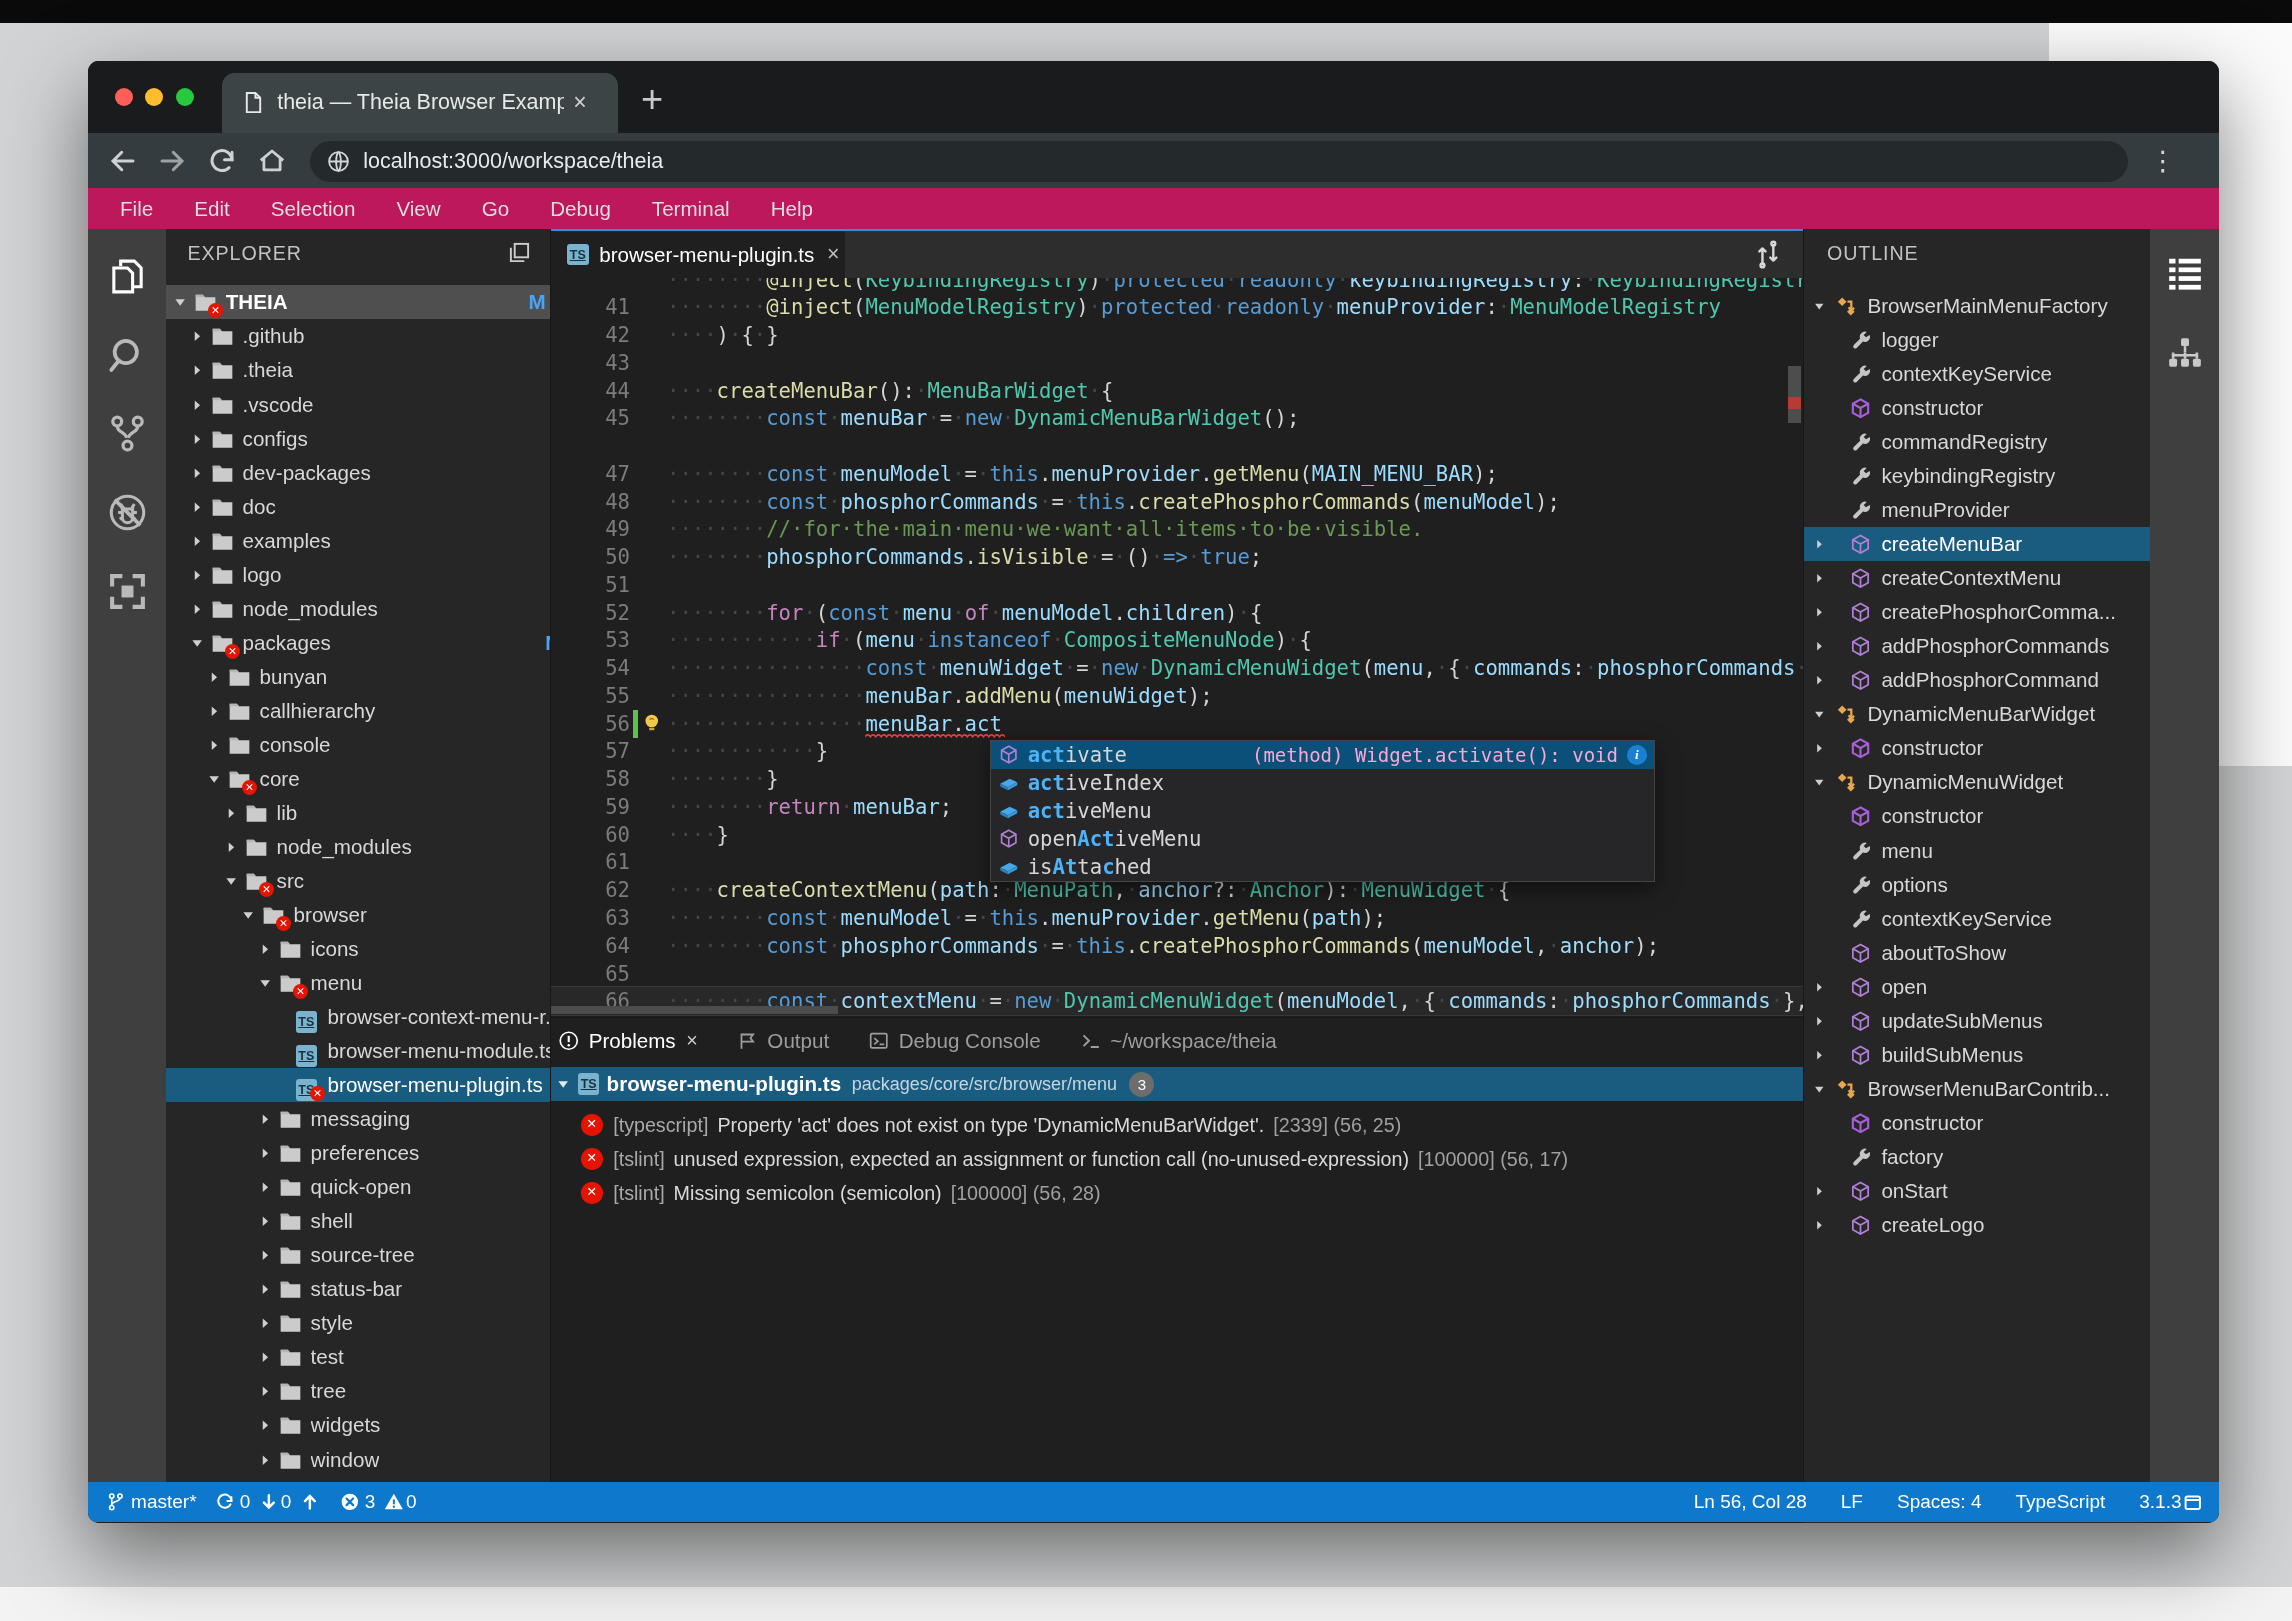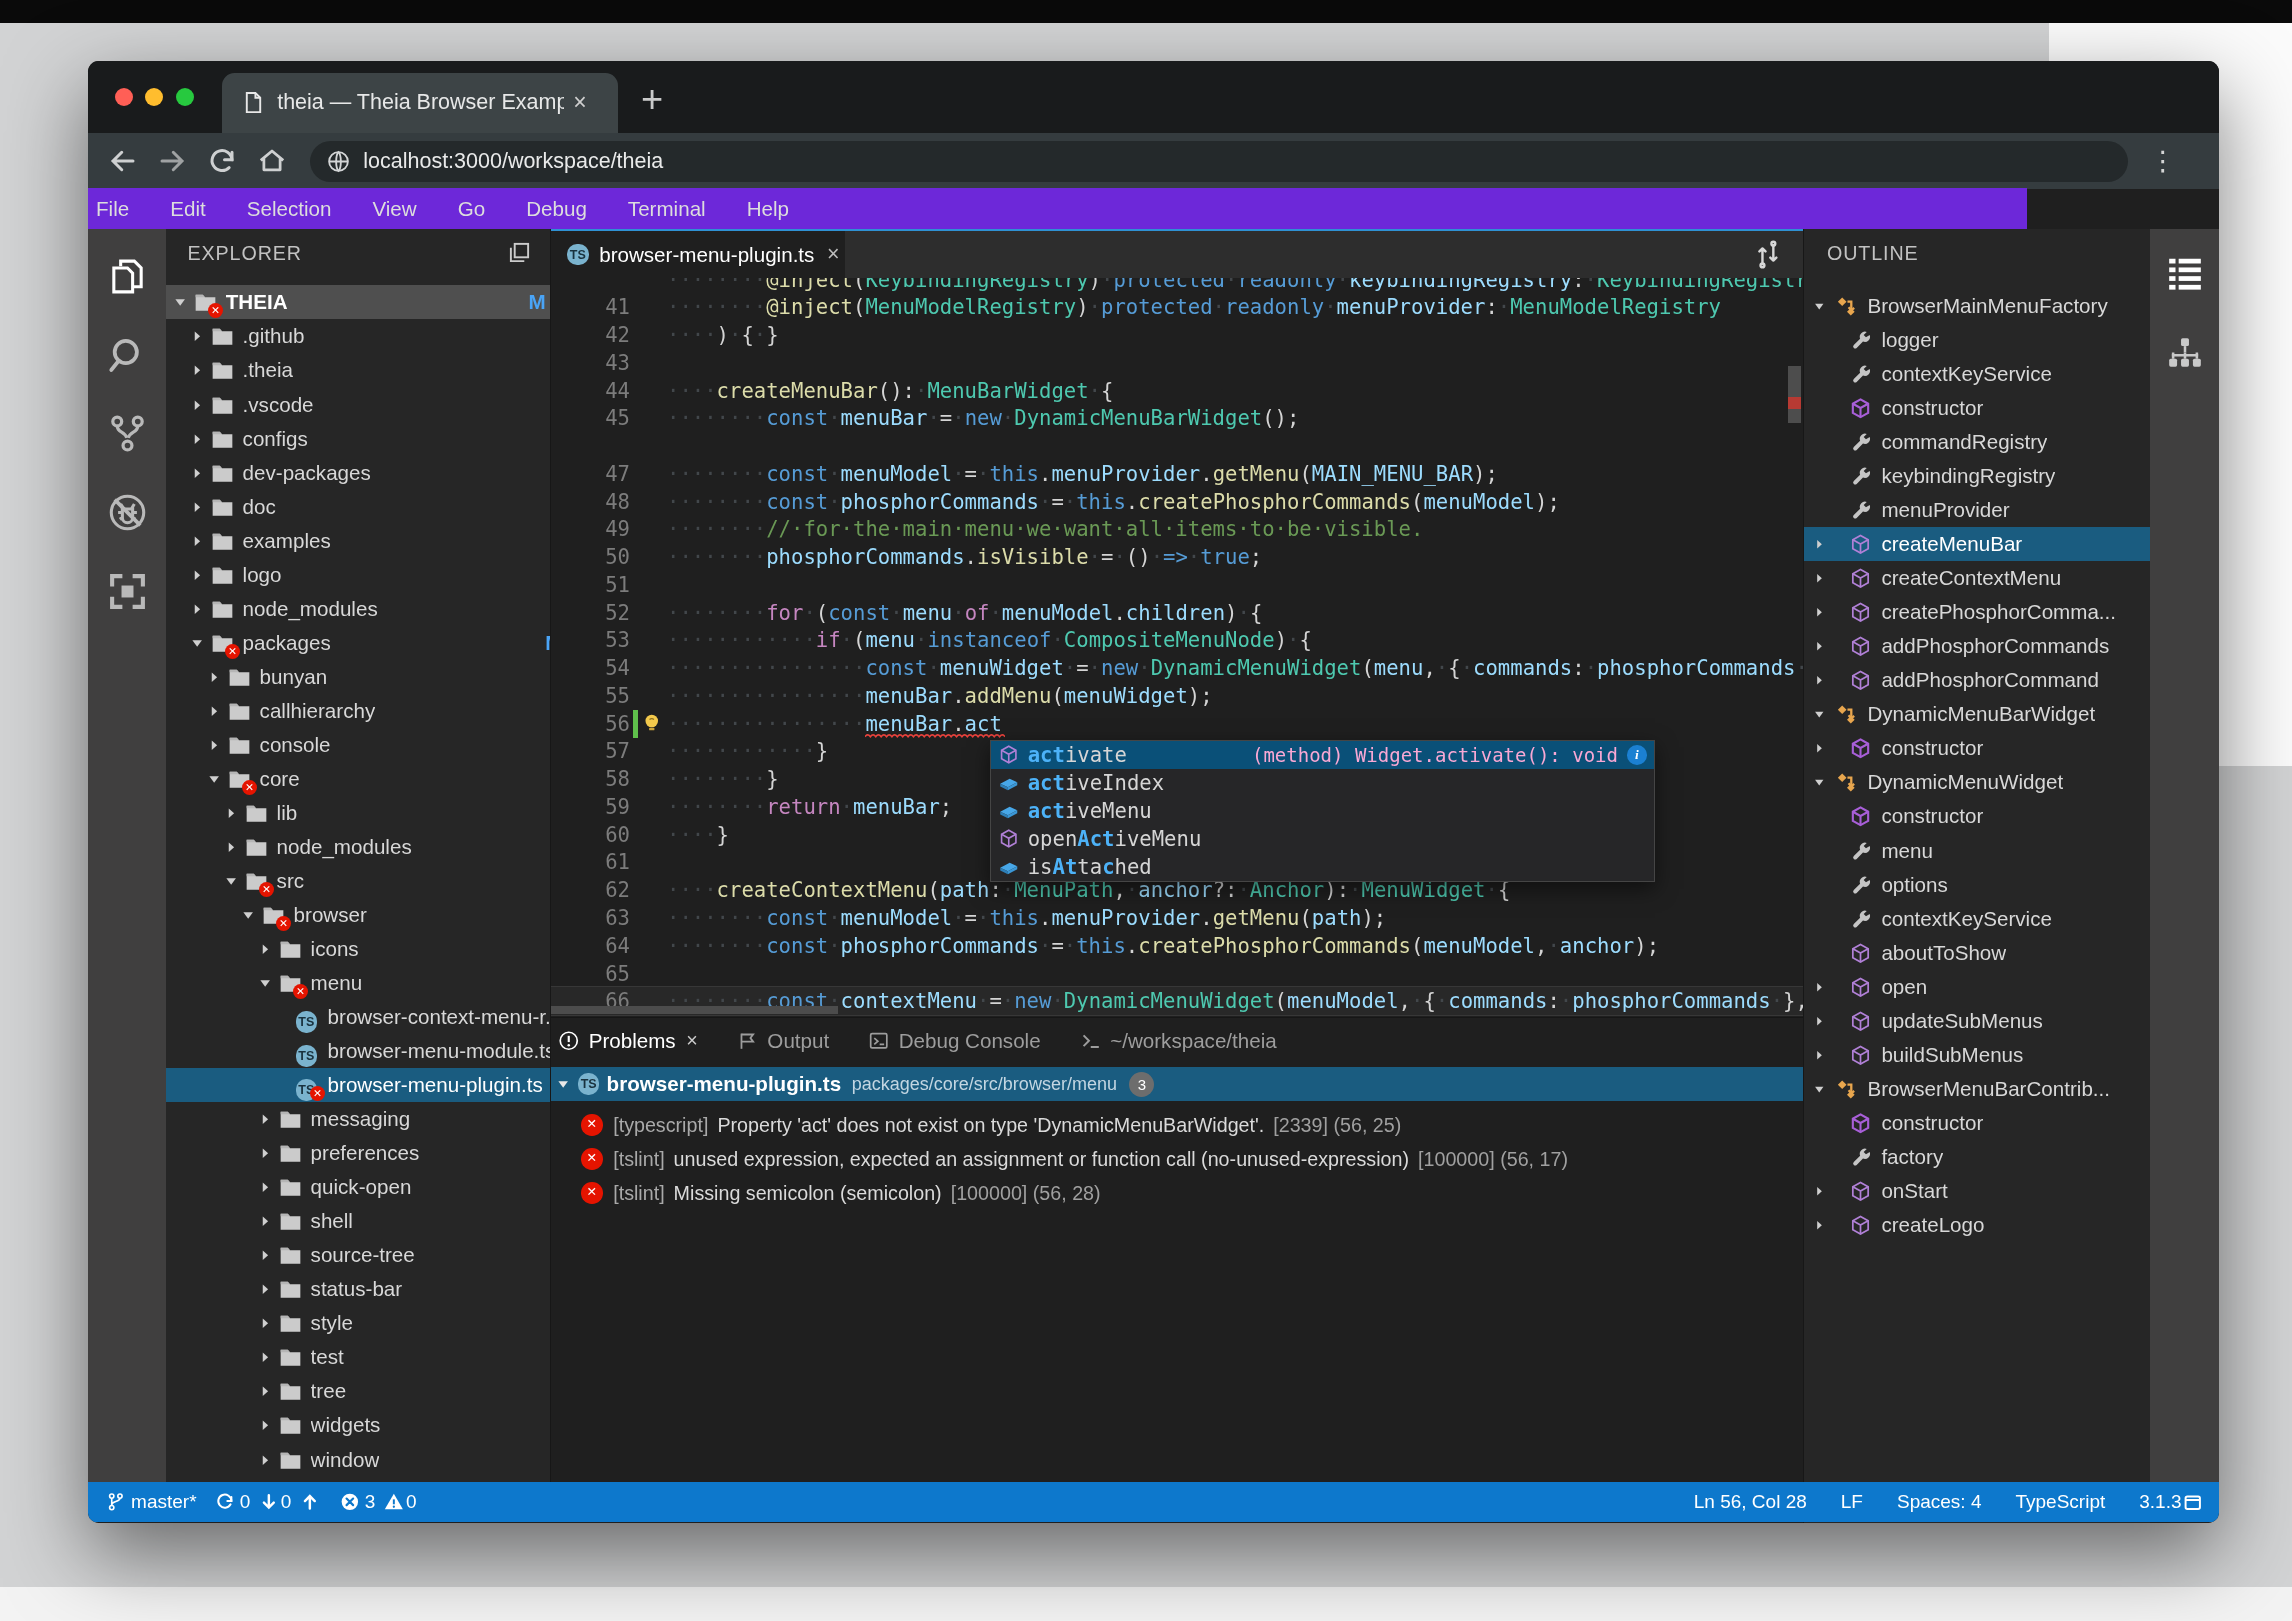"File" #menubar { background: #6d28d9 -> #be185d; padding-left: 8px -> 32px; width: 1939px -> 2131px }
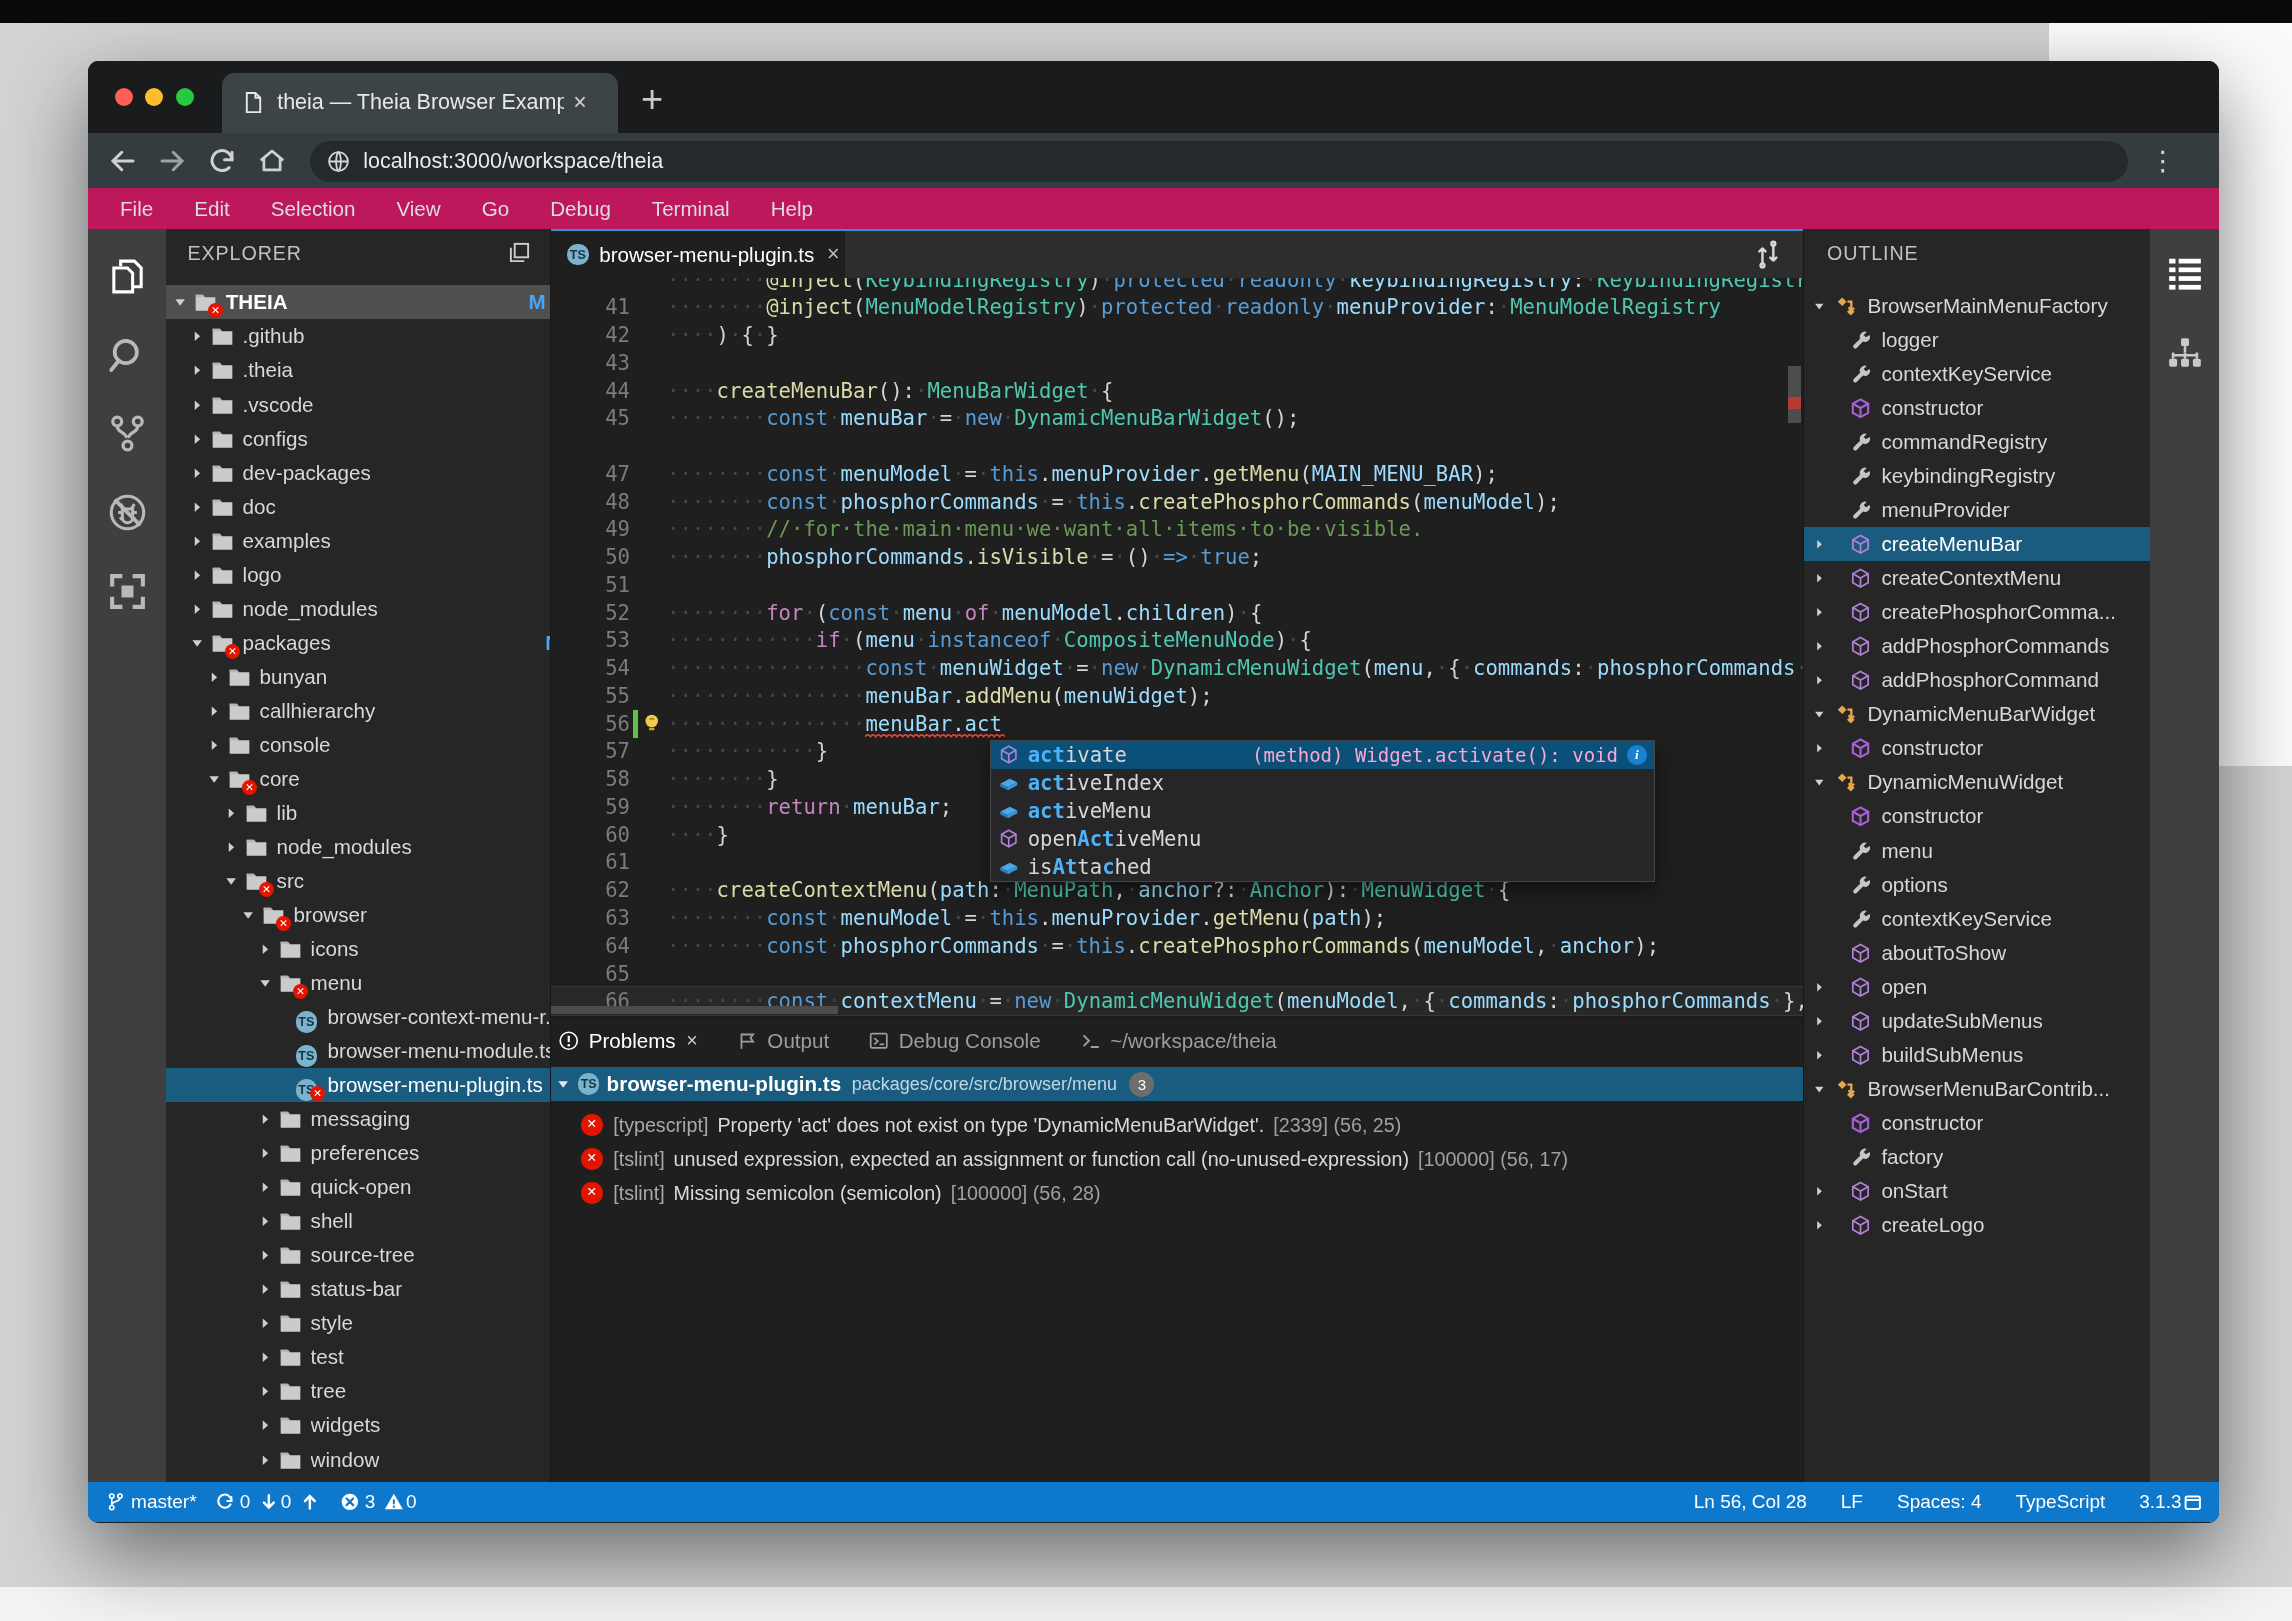"TS" .tsbadge { border-radius: 10px -> 3px; text-decoration: none -> underline }
